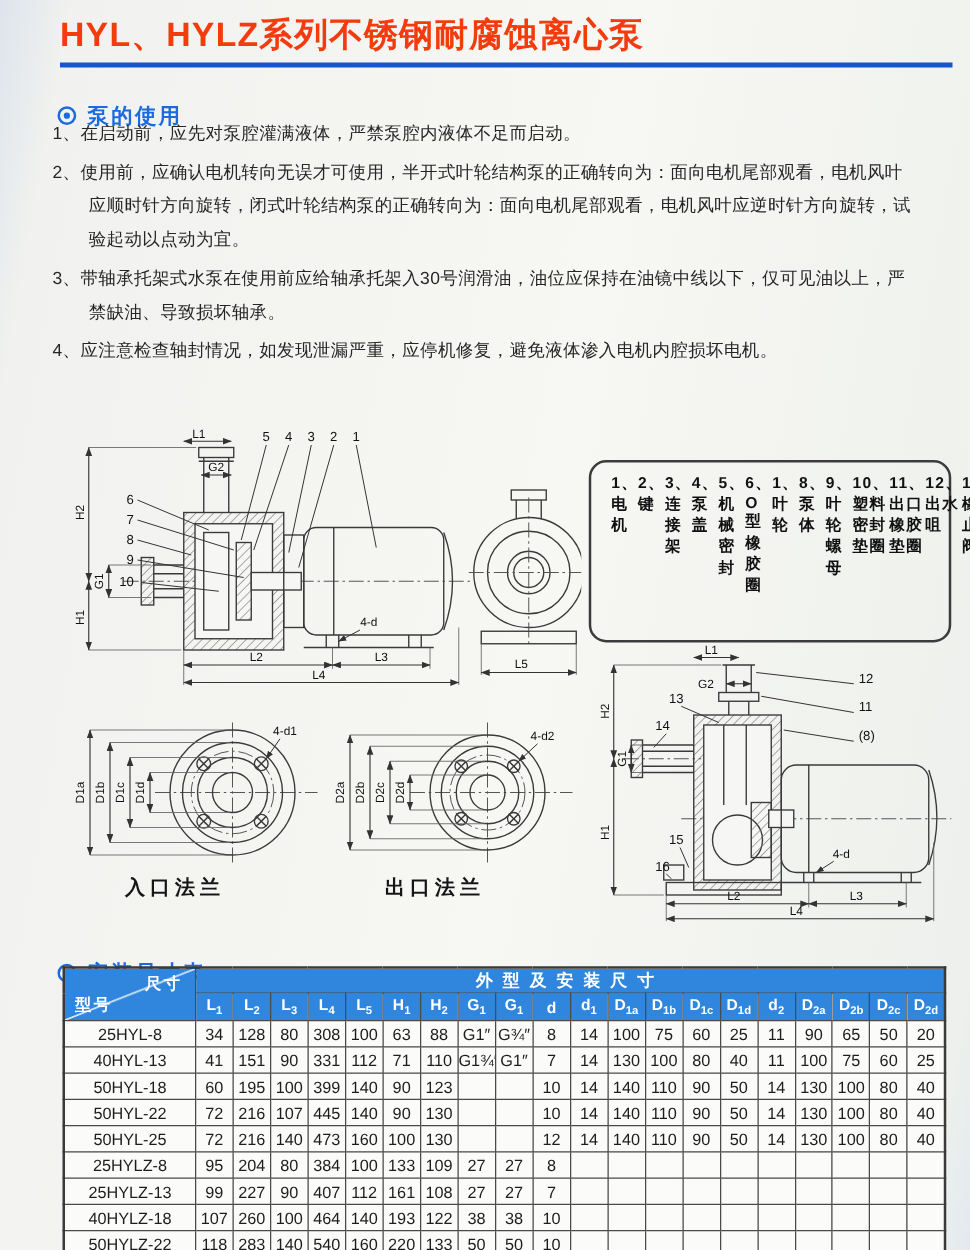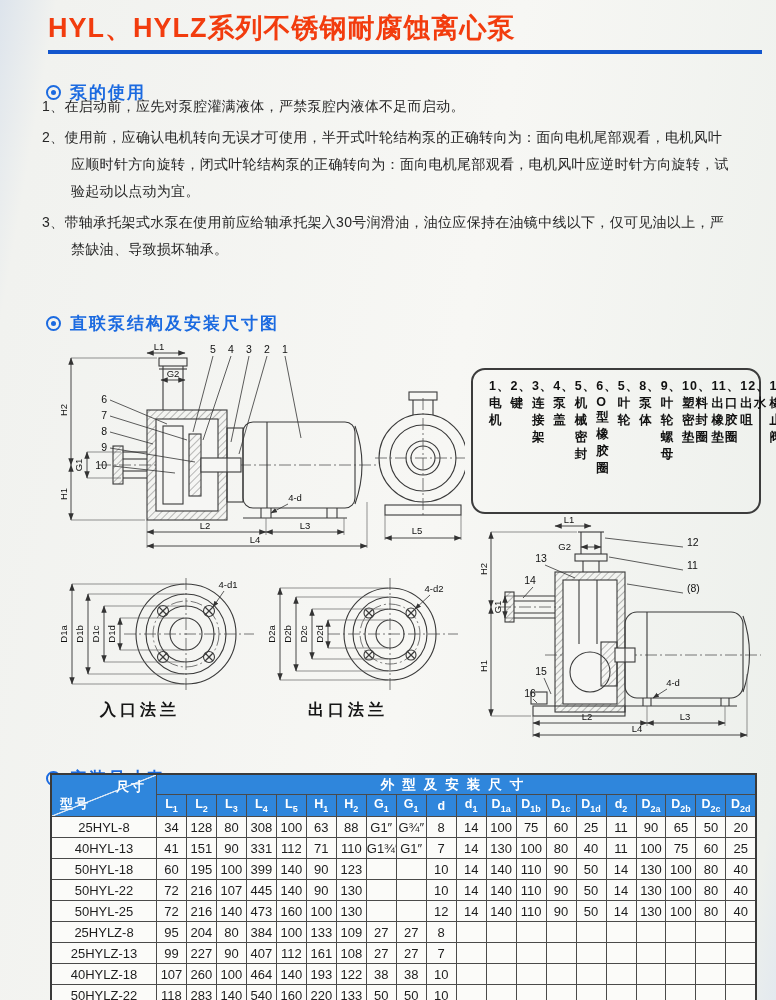"4、应注意检查轴封情况，如发现泄漏严重，应停机修复，避免液体渗入电机内腔损坏电机" div.usage-item { html: none -> <div>4、应注意检查轴封情况，如发现泄漏严重，应停机修复，避免液体渗入电机内腔损坏电机。</div> }
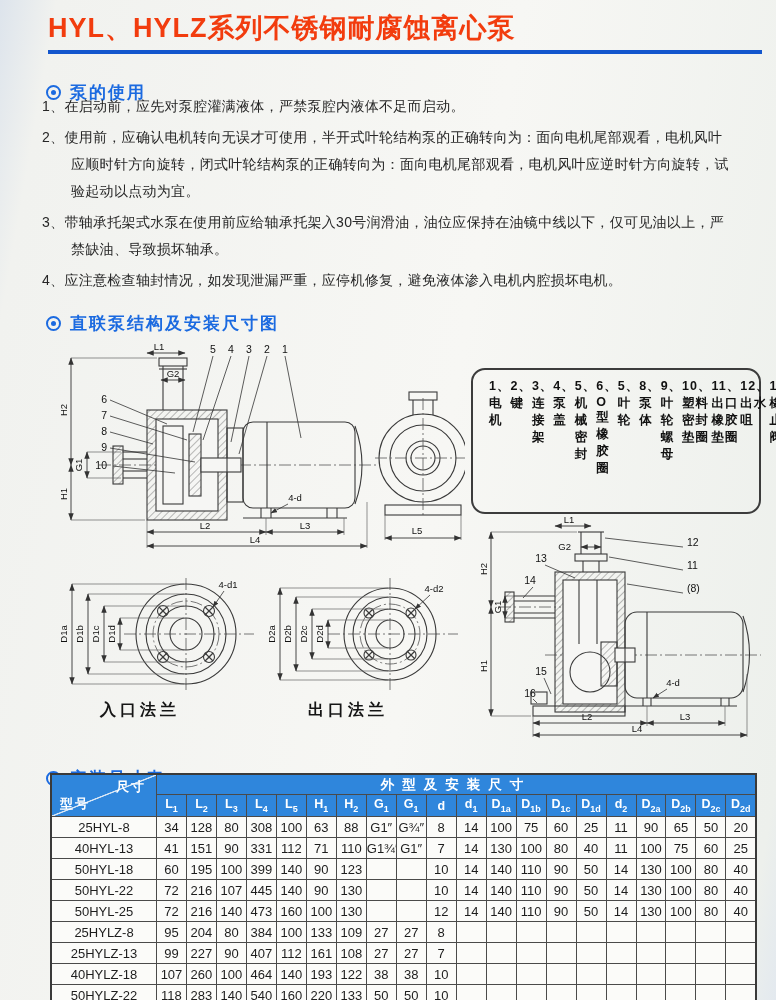"直联泵结构及安装尺寸图" div.section-heading { html: <div> <span></span> <span>直联泵结构及安装尺寸图</span> </div> -> none }
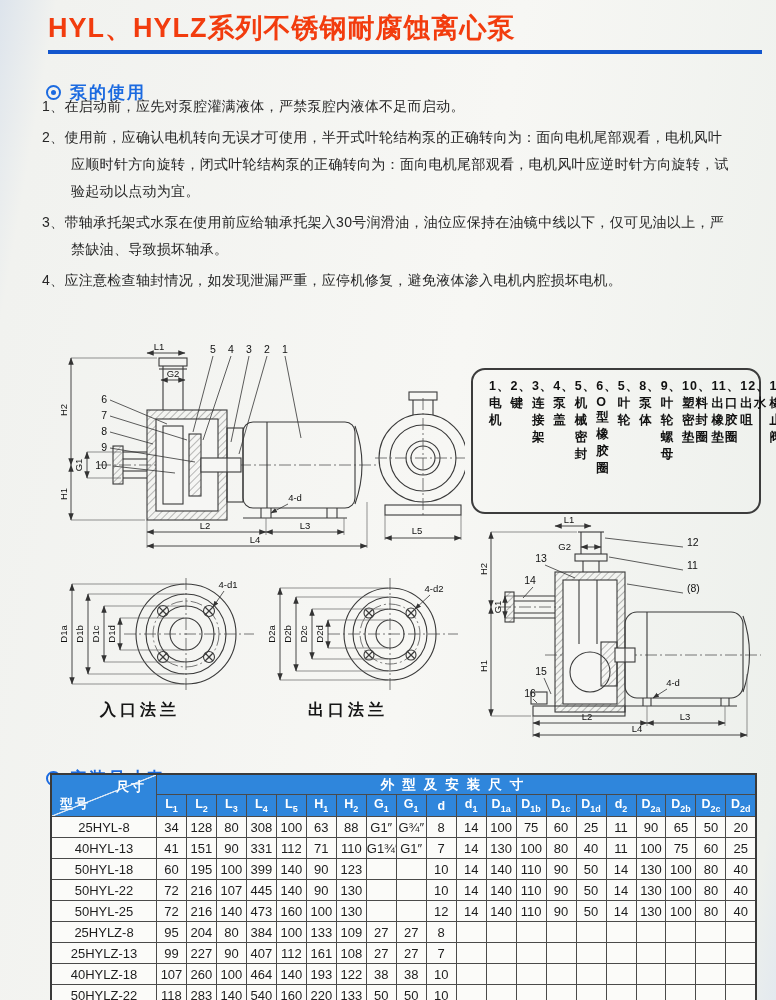"5、叶轮" div { text: 5 -> 1 }
